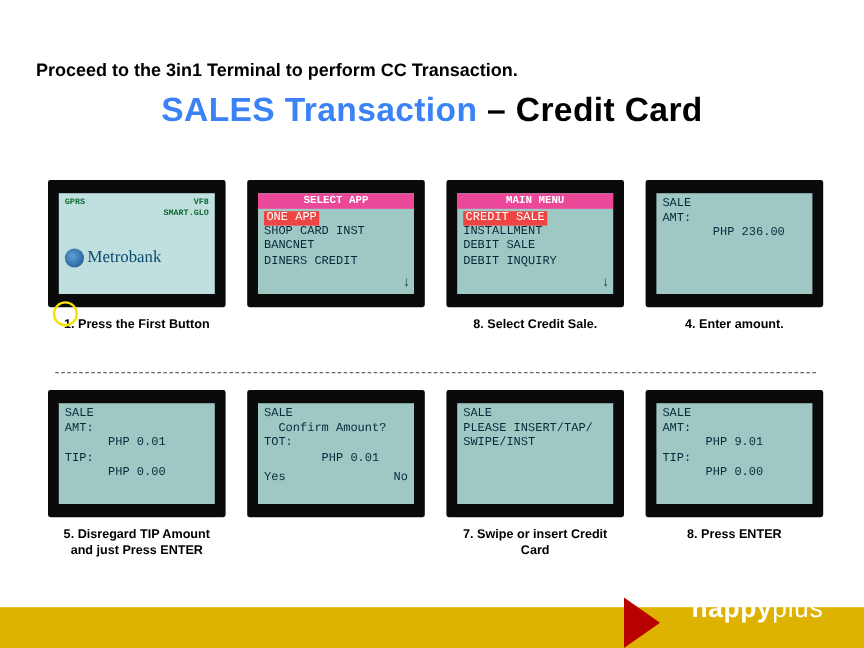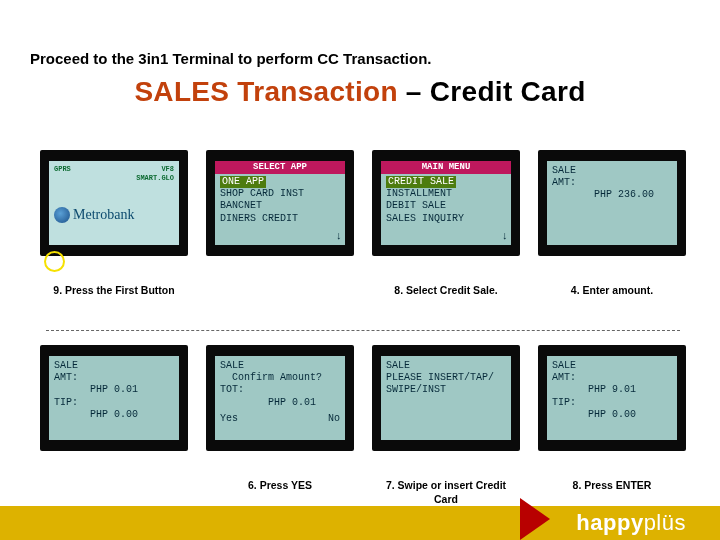"SALES Transaction" .title .red { color: #c2410c -> #3b82f6 }
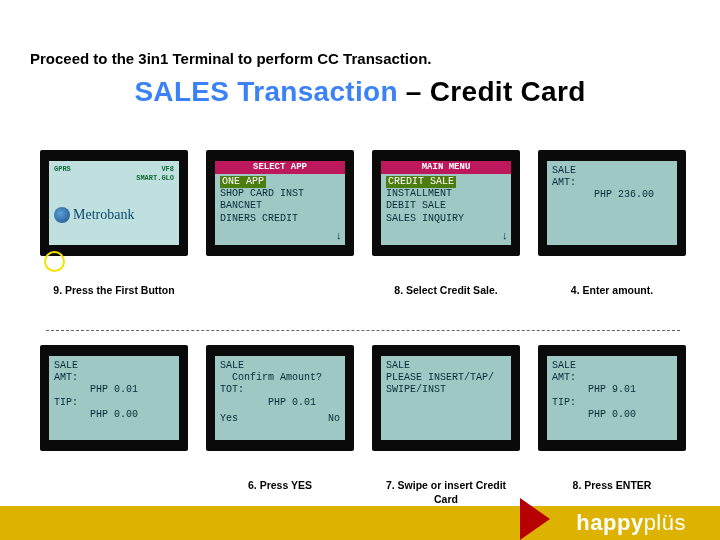"GPRS" .cell { gap: 20px -> none }
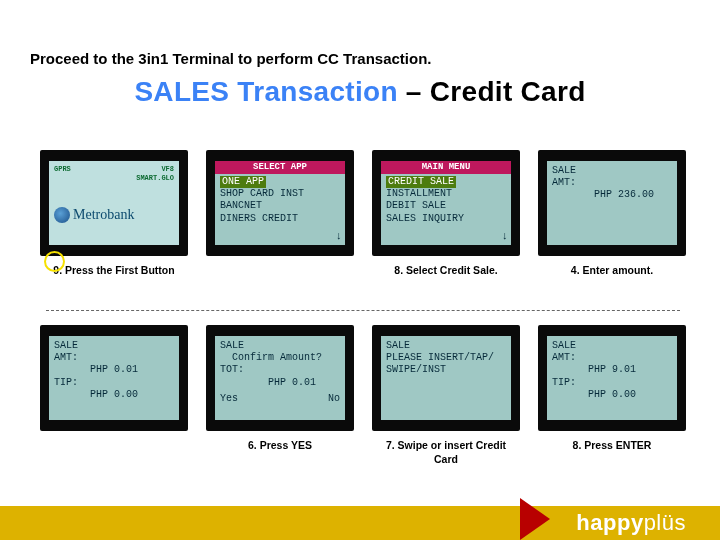"SELECT APP" .lcd .hdr { background: #be185d -> #ec4899 }
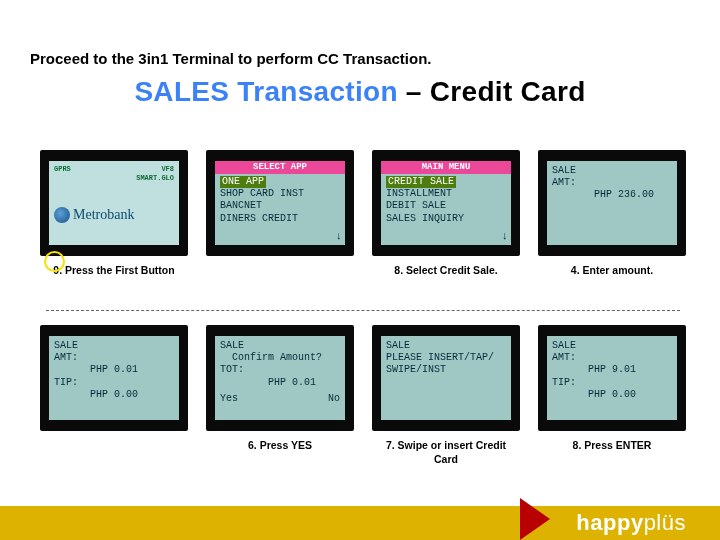"ONE APP" .lcd .hl { background: #4d7c0f -> #ef4444 }
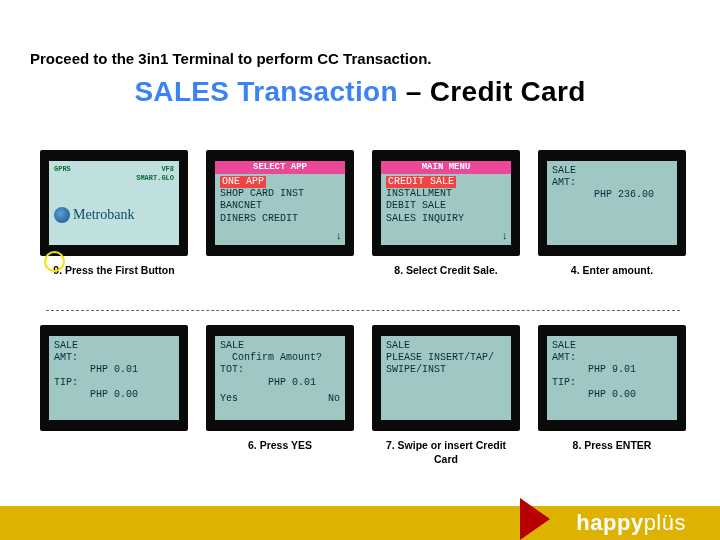"SALES INQUIRY" div { text: SALES -> DEBIT }
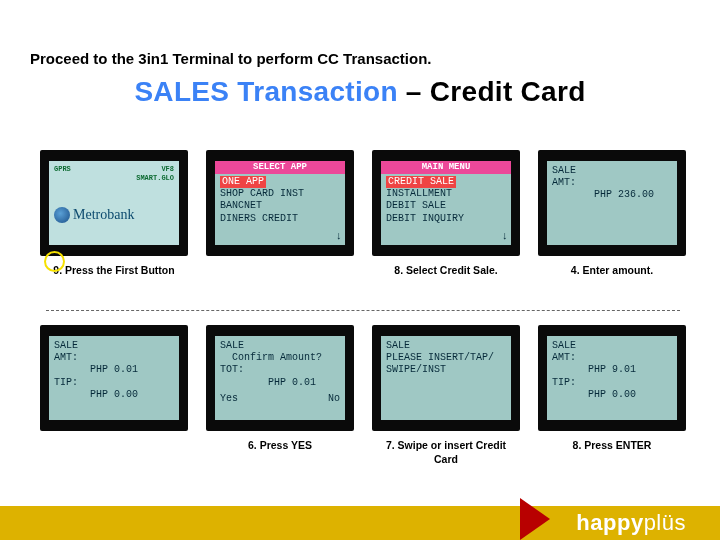"9. Press the First Button" div.cap { text: 9 -> 1 }
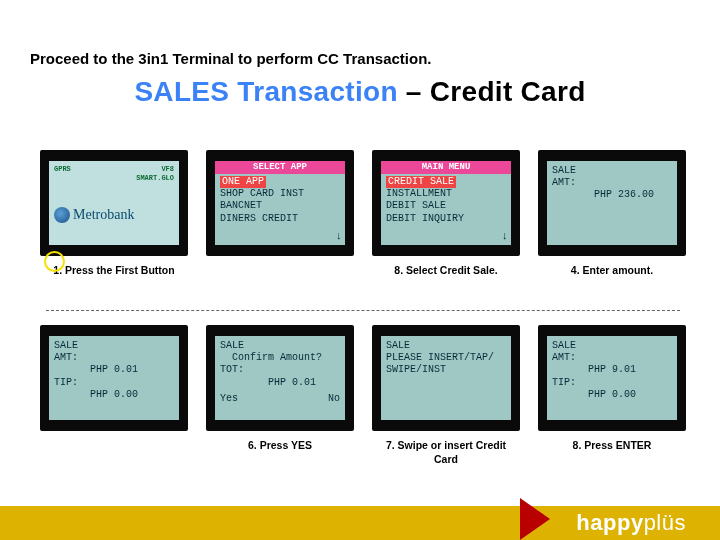"5. Disregard TIP Amount and" div.cap { html: none -> <div>5. Disregard TIP Amount and just Press ENTER</div> }
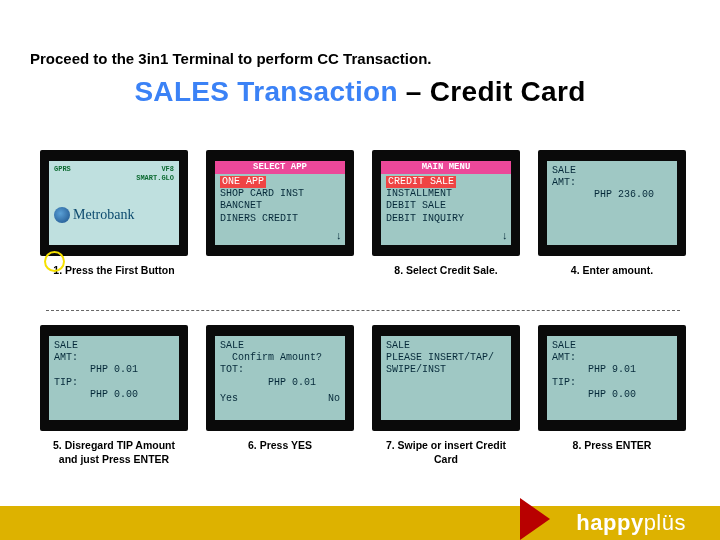"6. Press YES" div.cap { html: <div>6. Press YES</div> -> none }
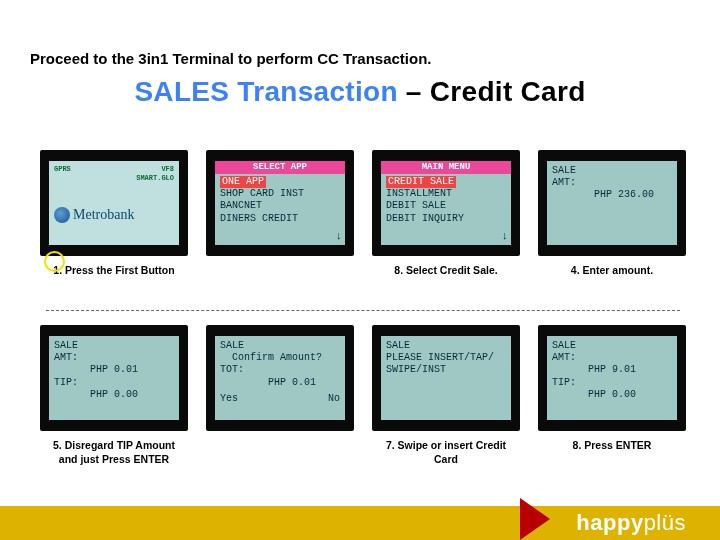"happy" .ft-logo { bottom: 4px -> 20px }
